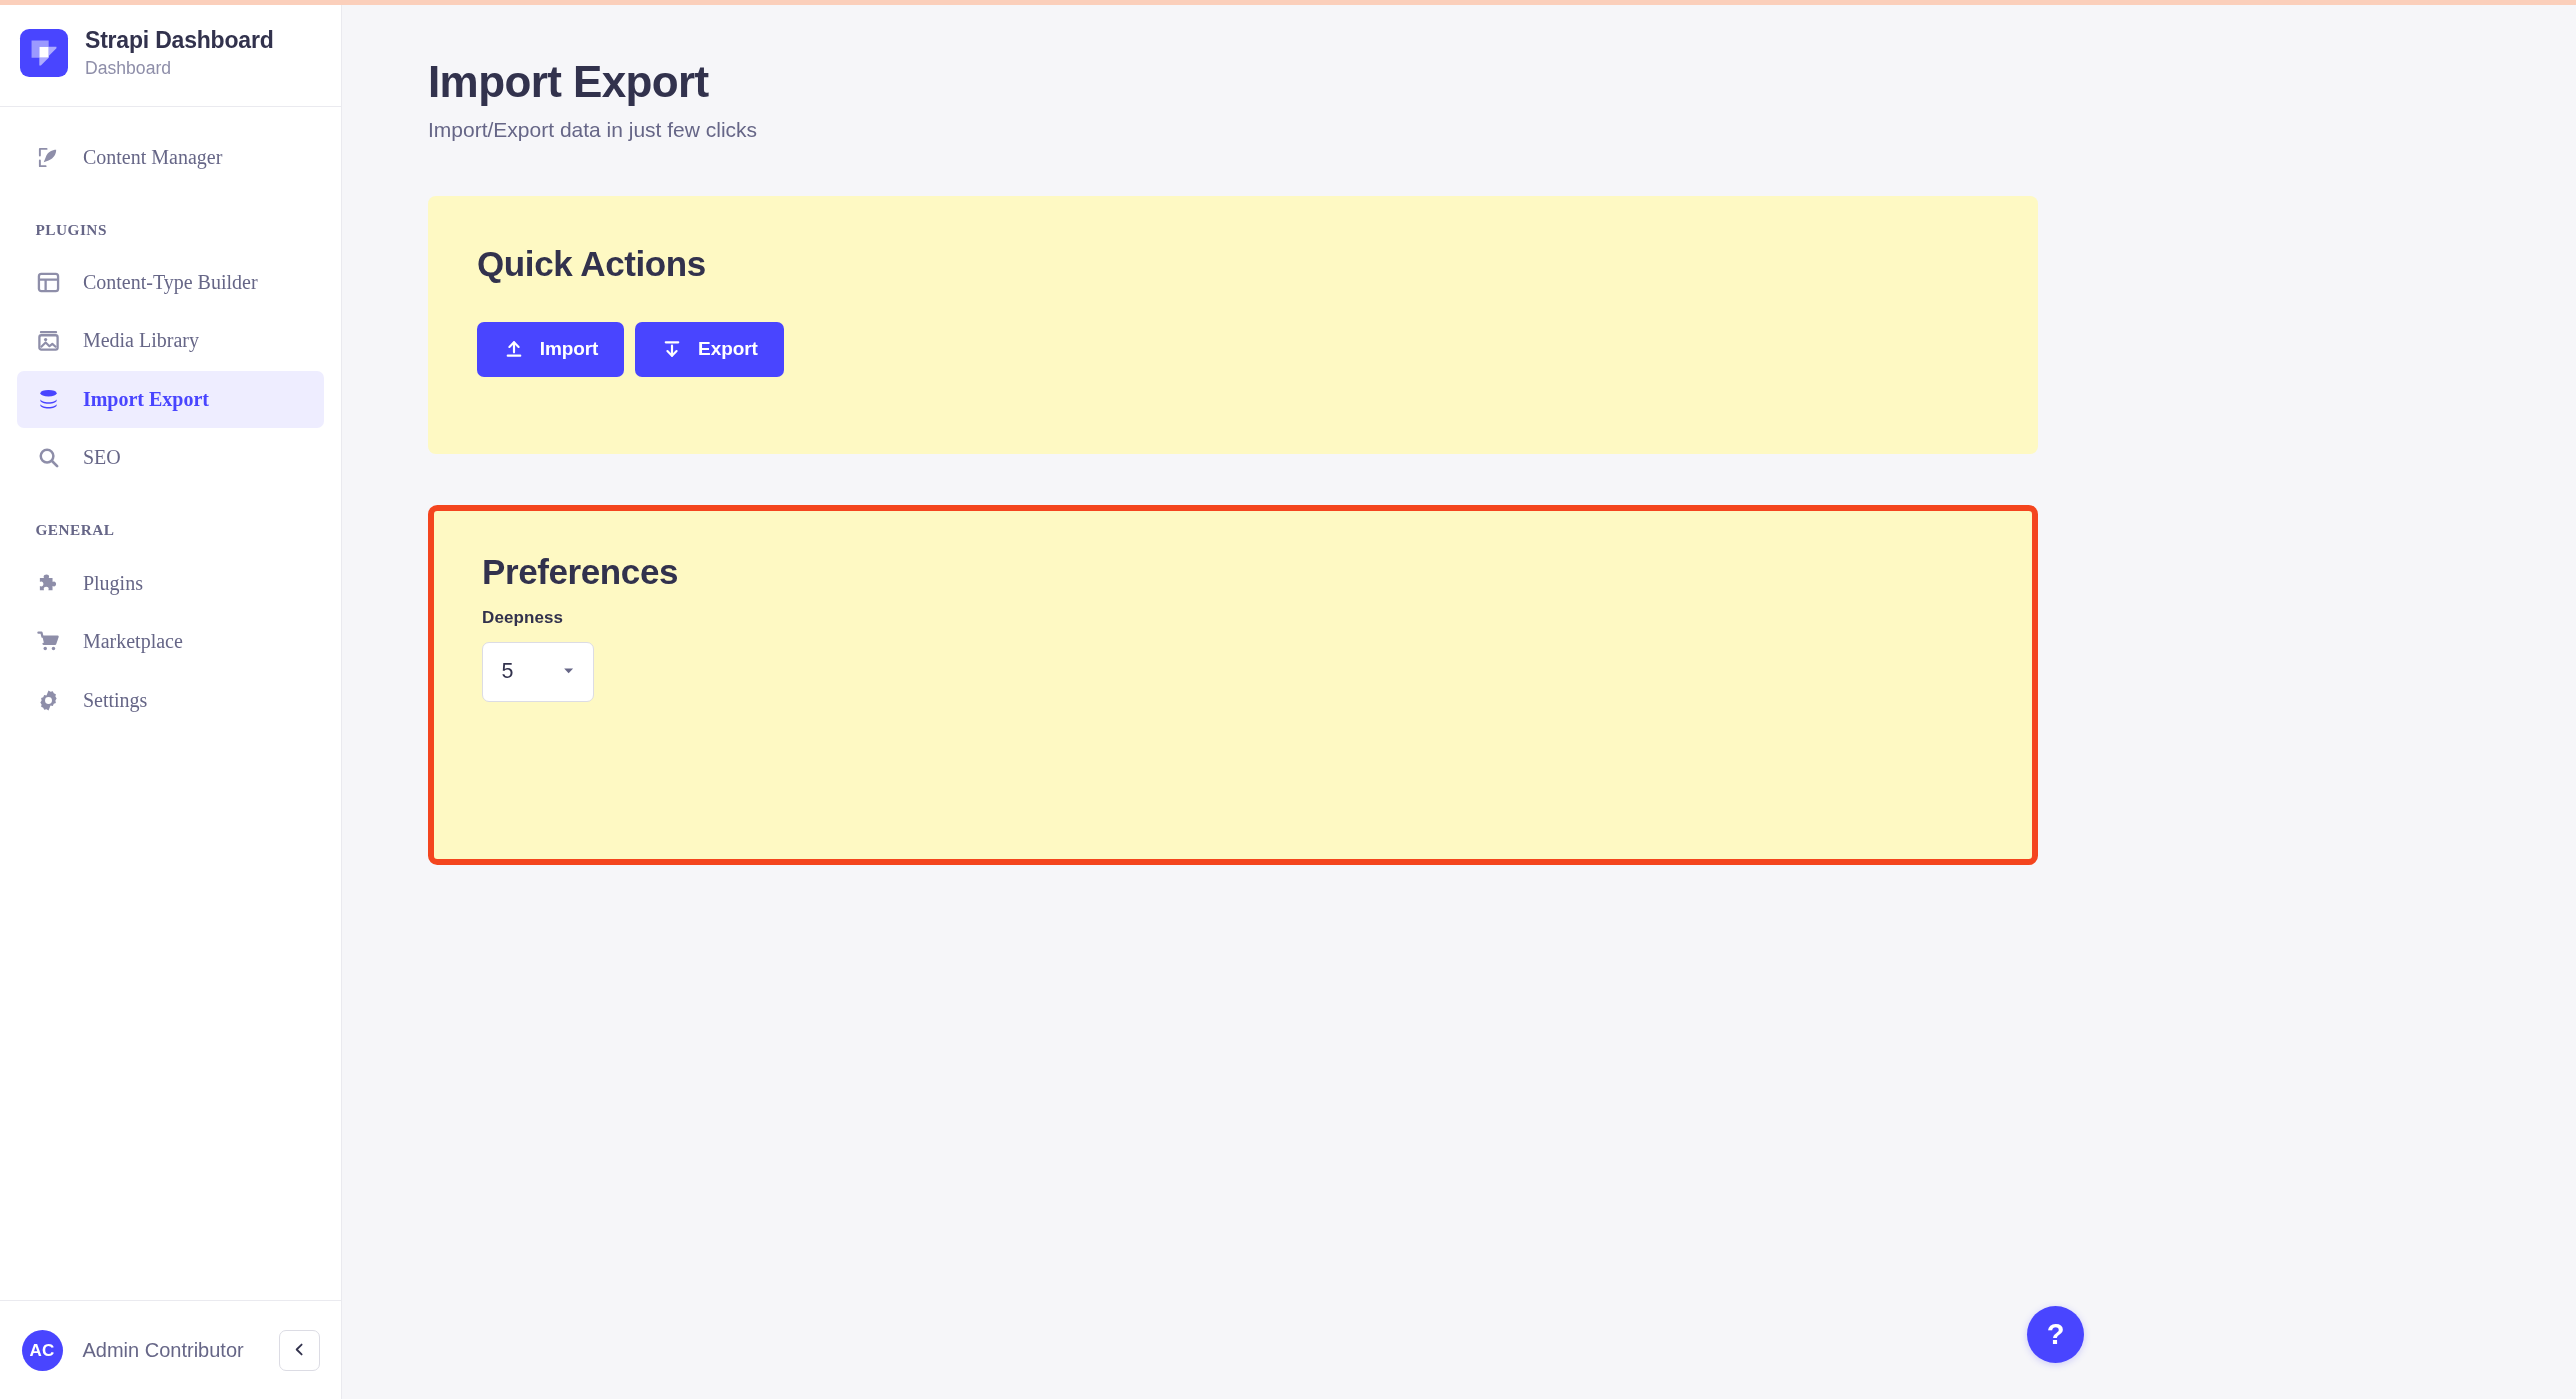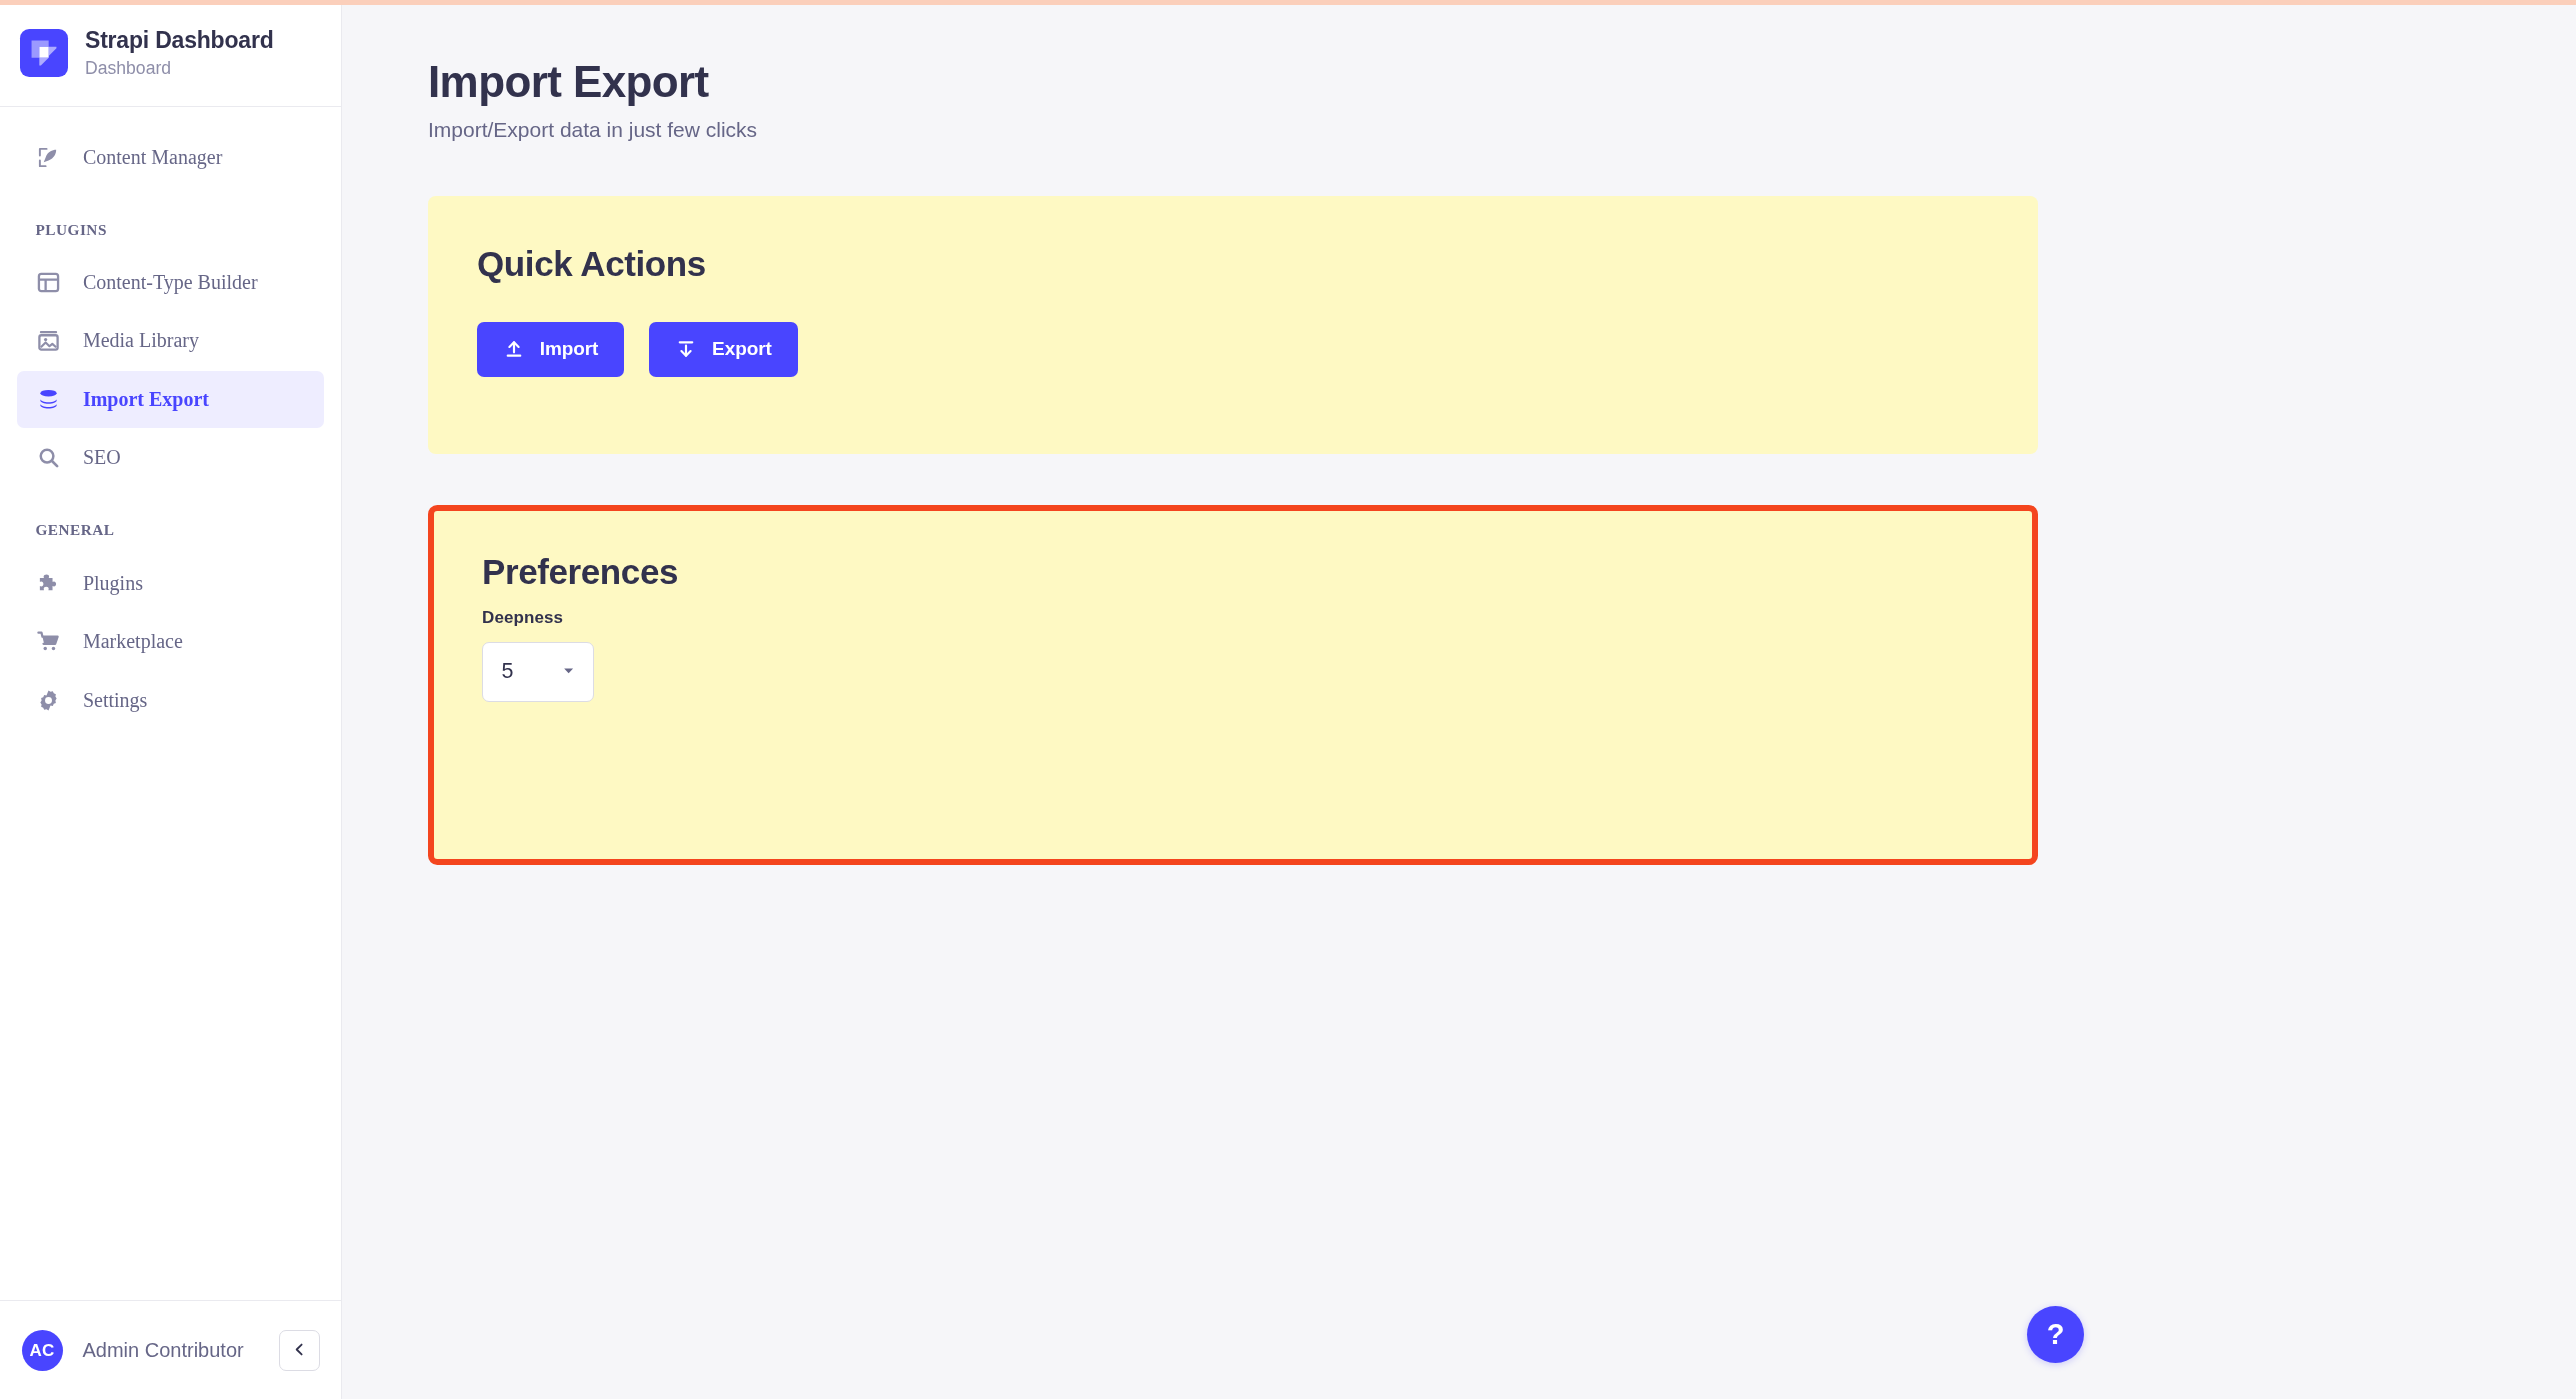"Import" #quick-actions-buttons { gap: 25px -> 11px }
